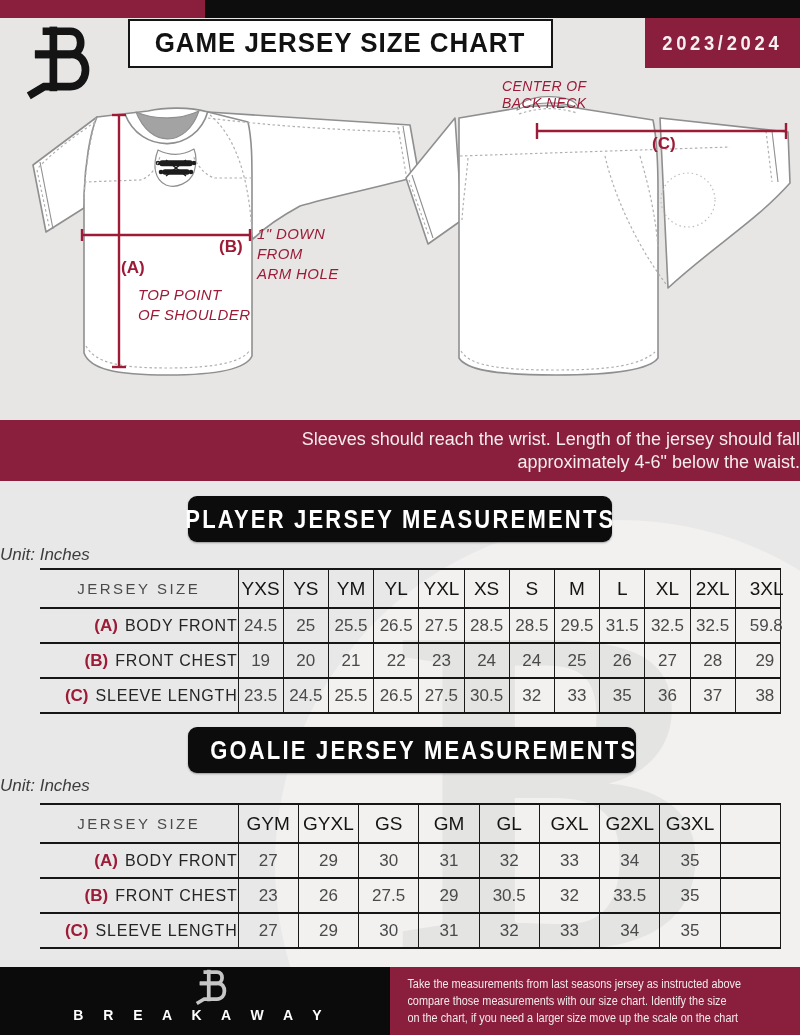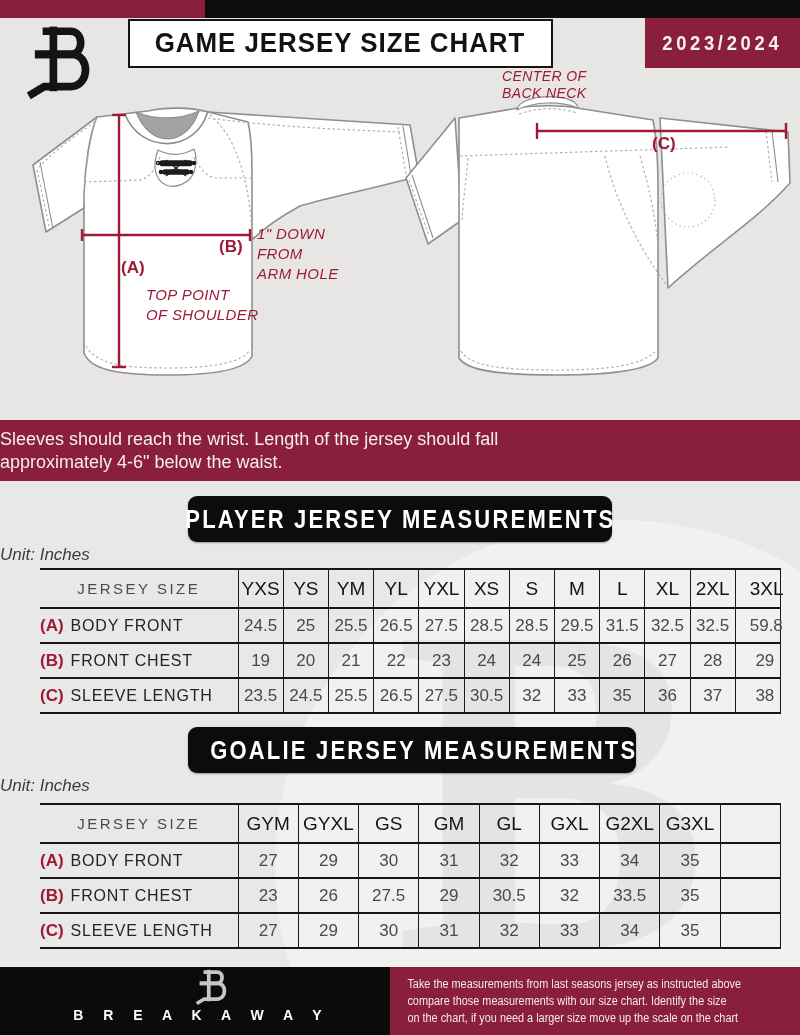"CENTER OF" div.ann { top: 68px -> 78px }
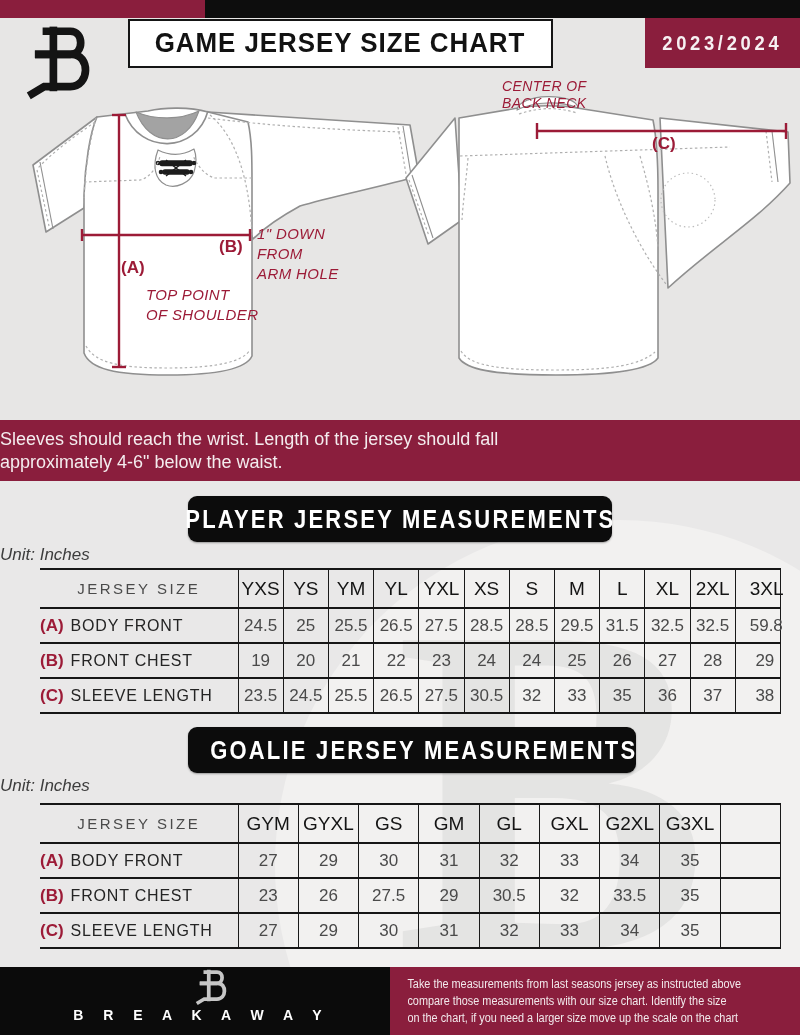"TOP POINT" div.ann { left: 146px -> 138px }
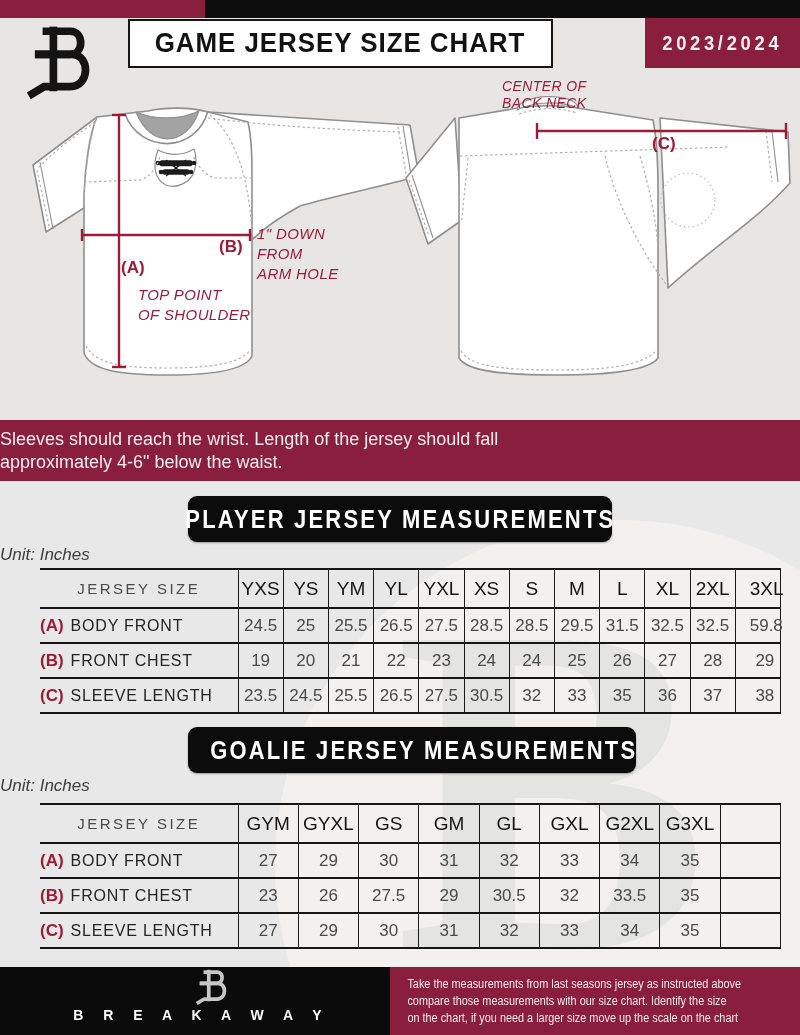"Sleeves should reach the wrist." .notice { align-items: flex-start -> flex-end }
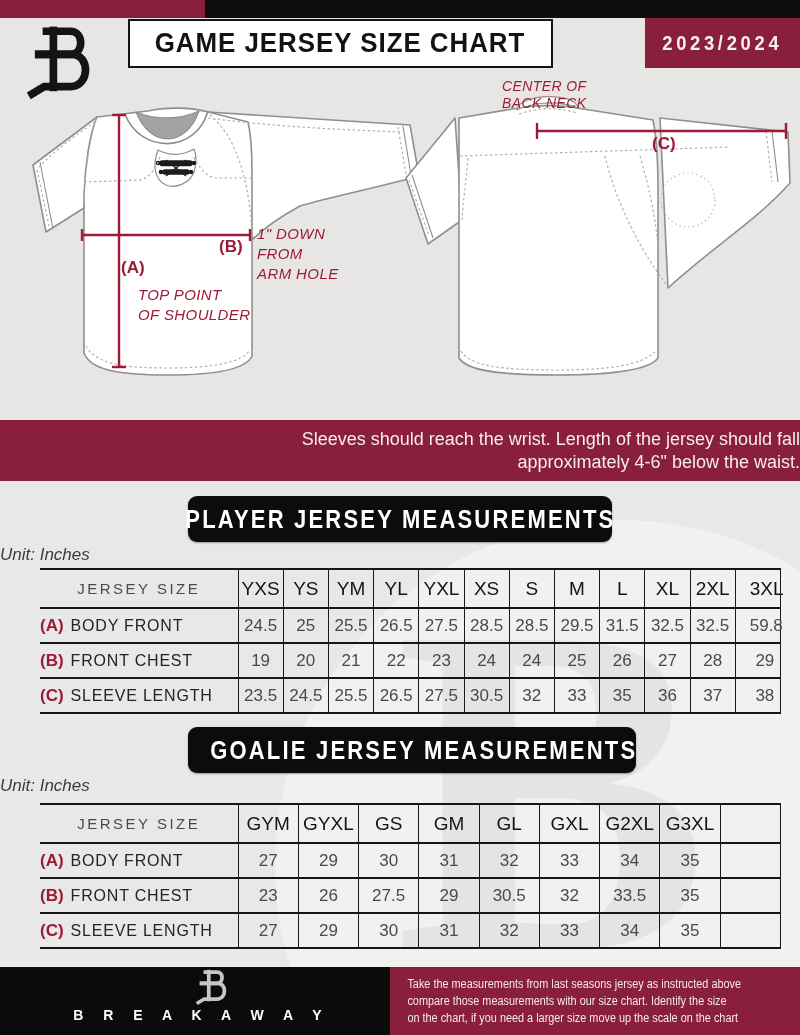"(A) BODY FRONT" td.label-cell { text-align: left -> right }
